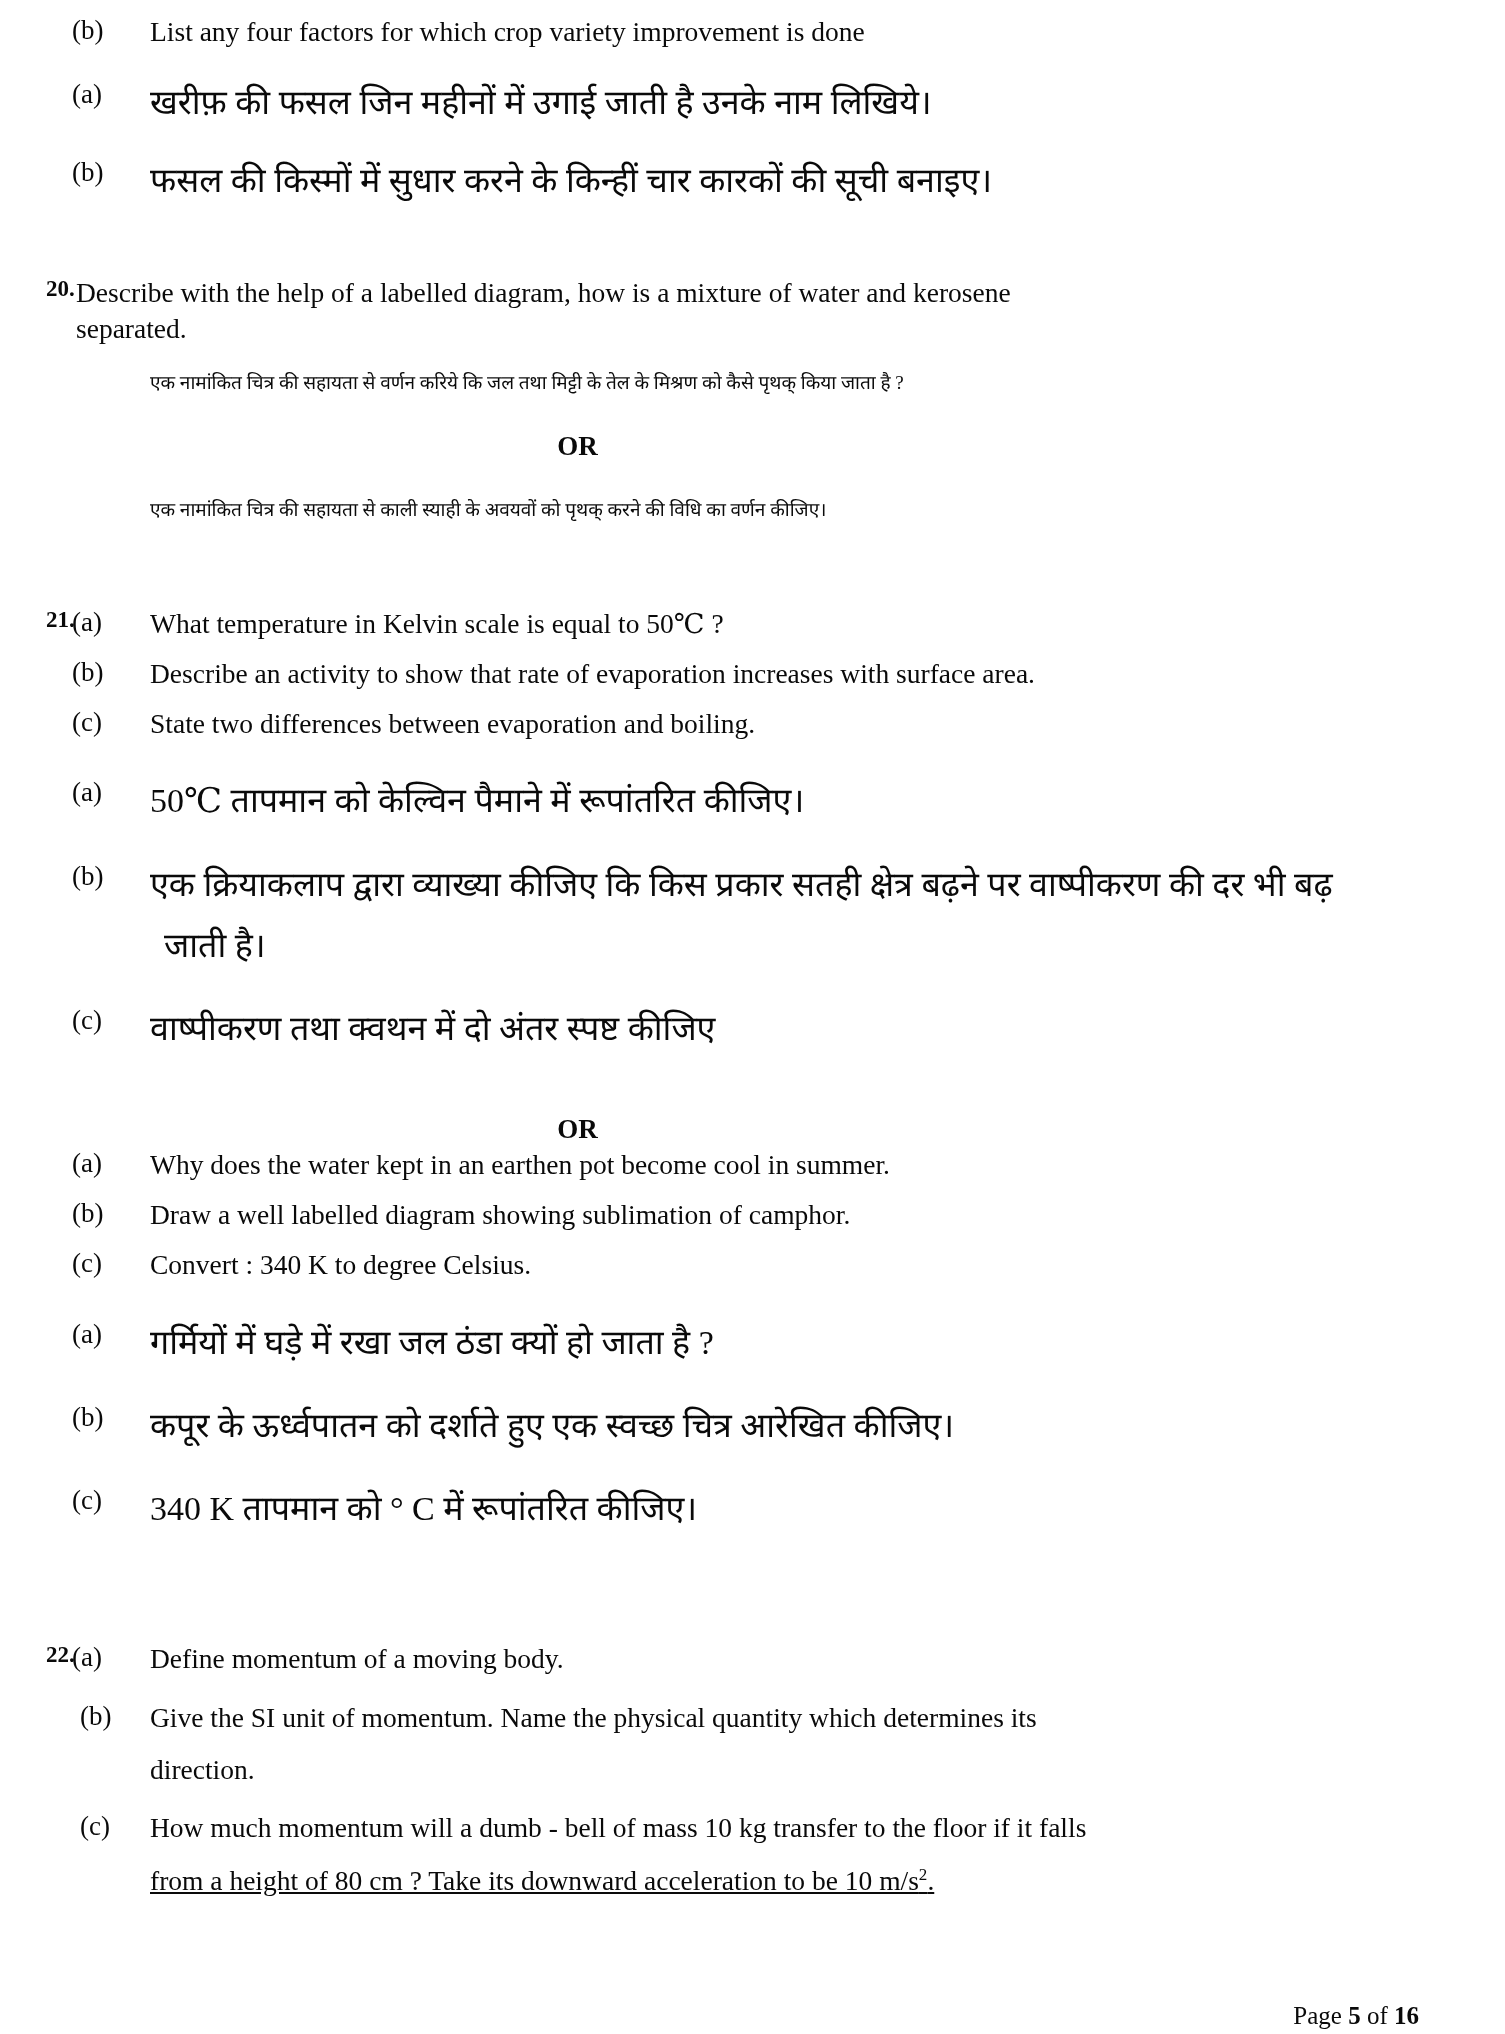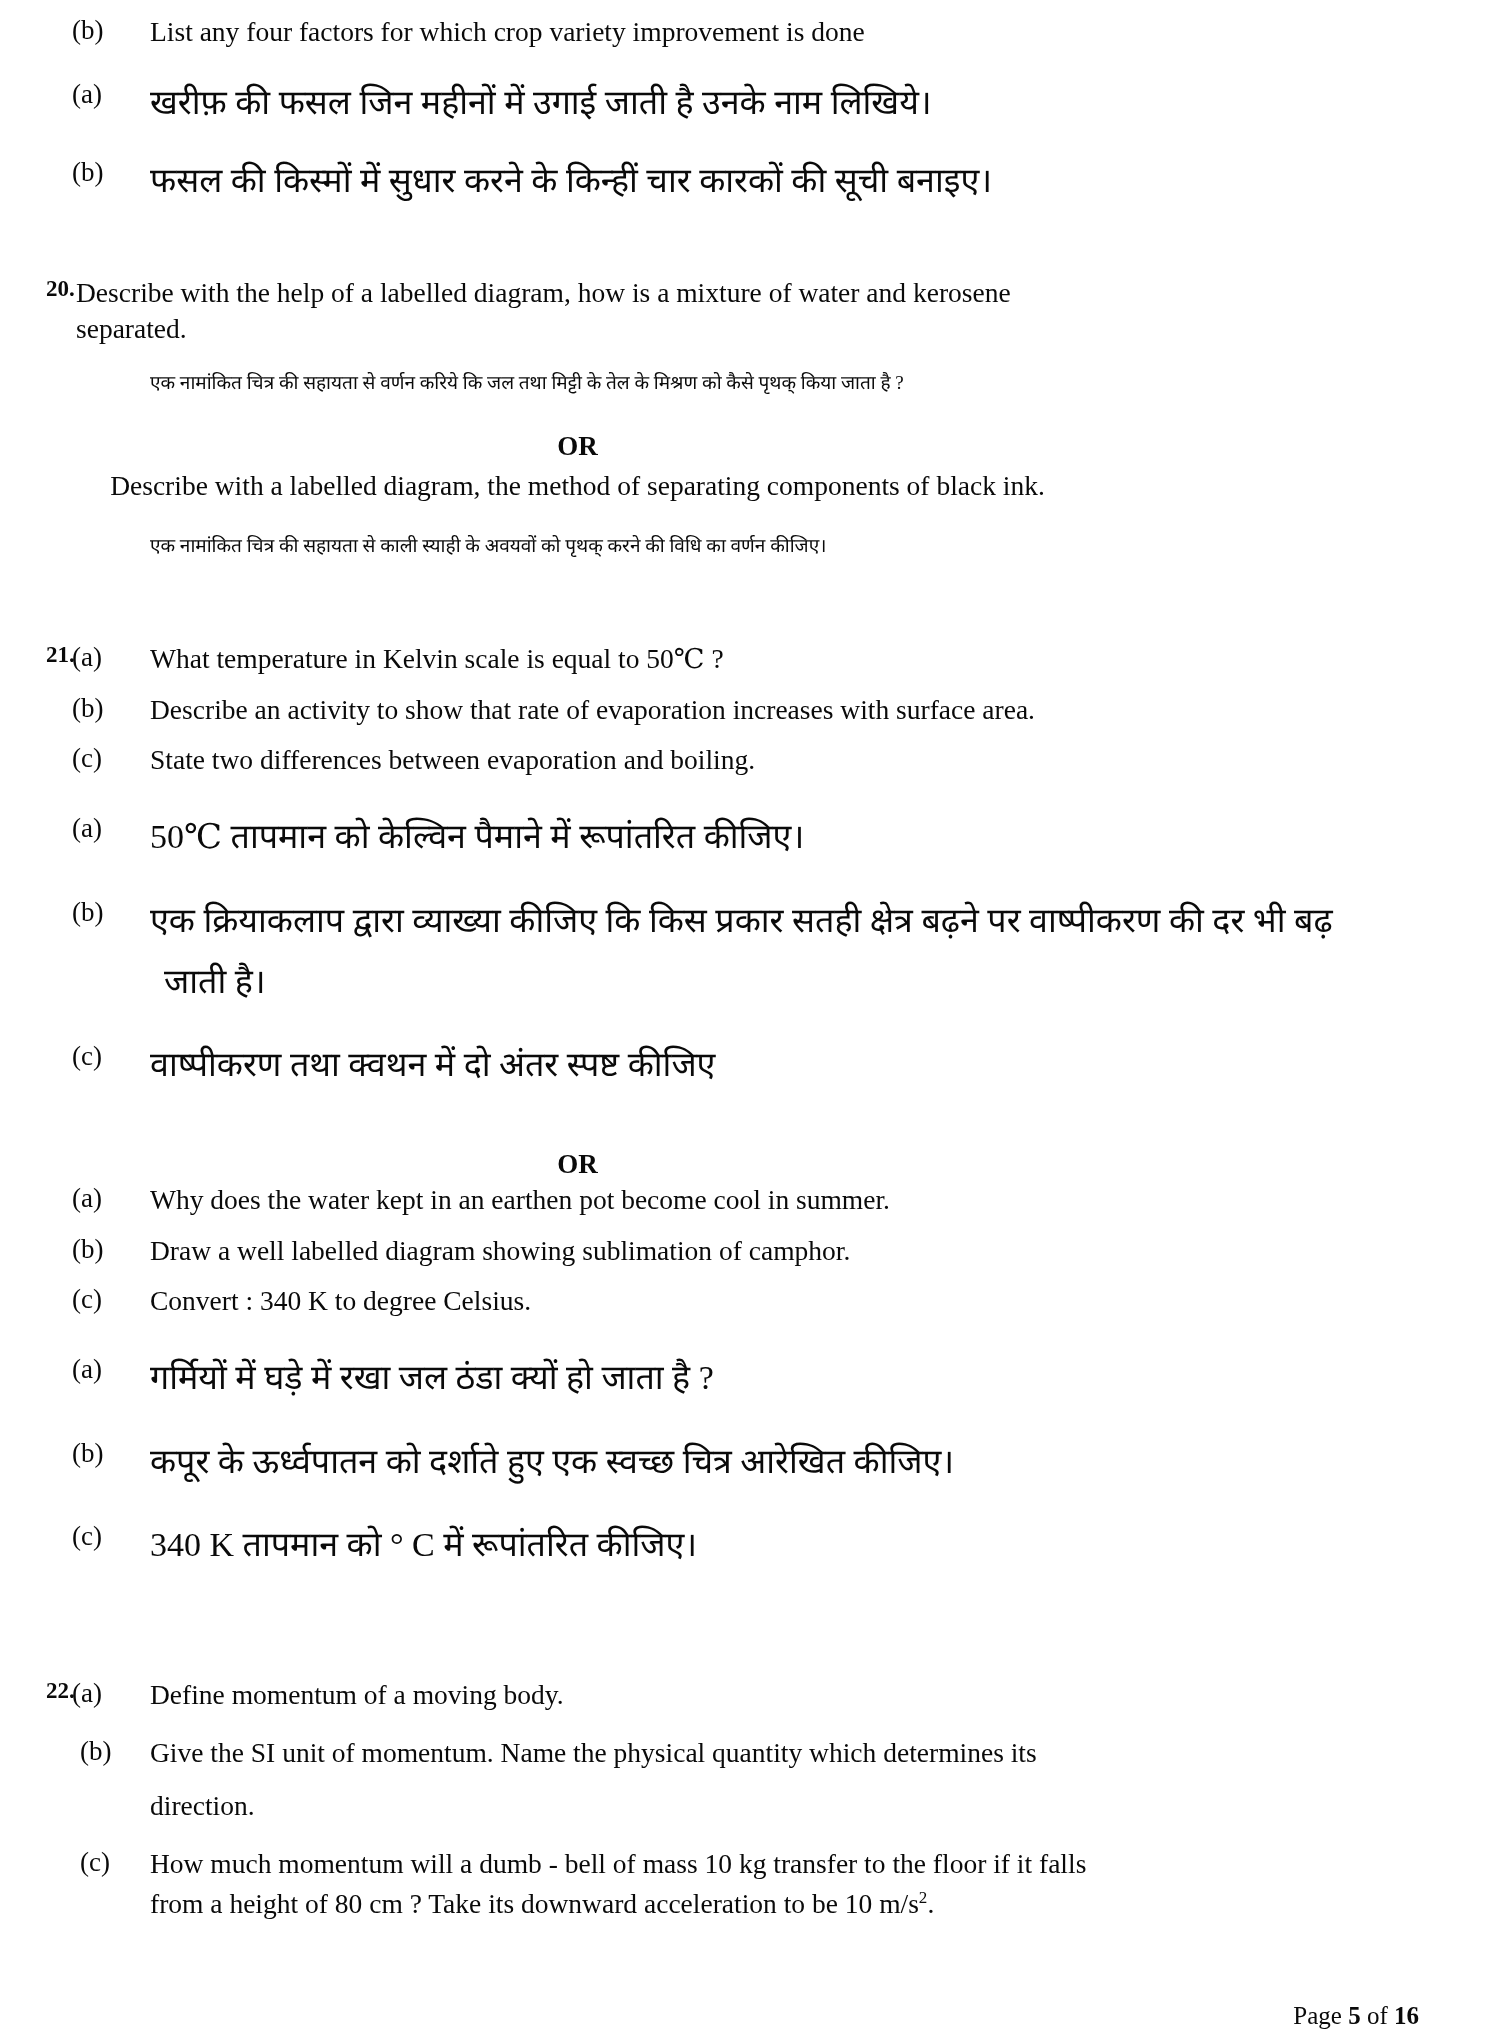"Describe with a labelled diagram," div.centerline { html: <div>Describe with a labelled diagram, the method of separating components of black ink.</div> -> none }
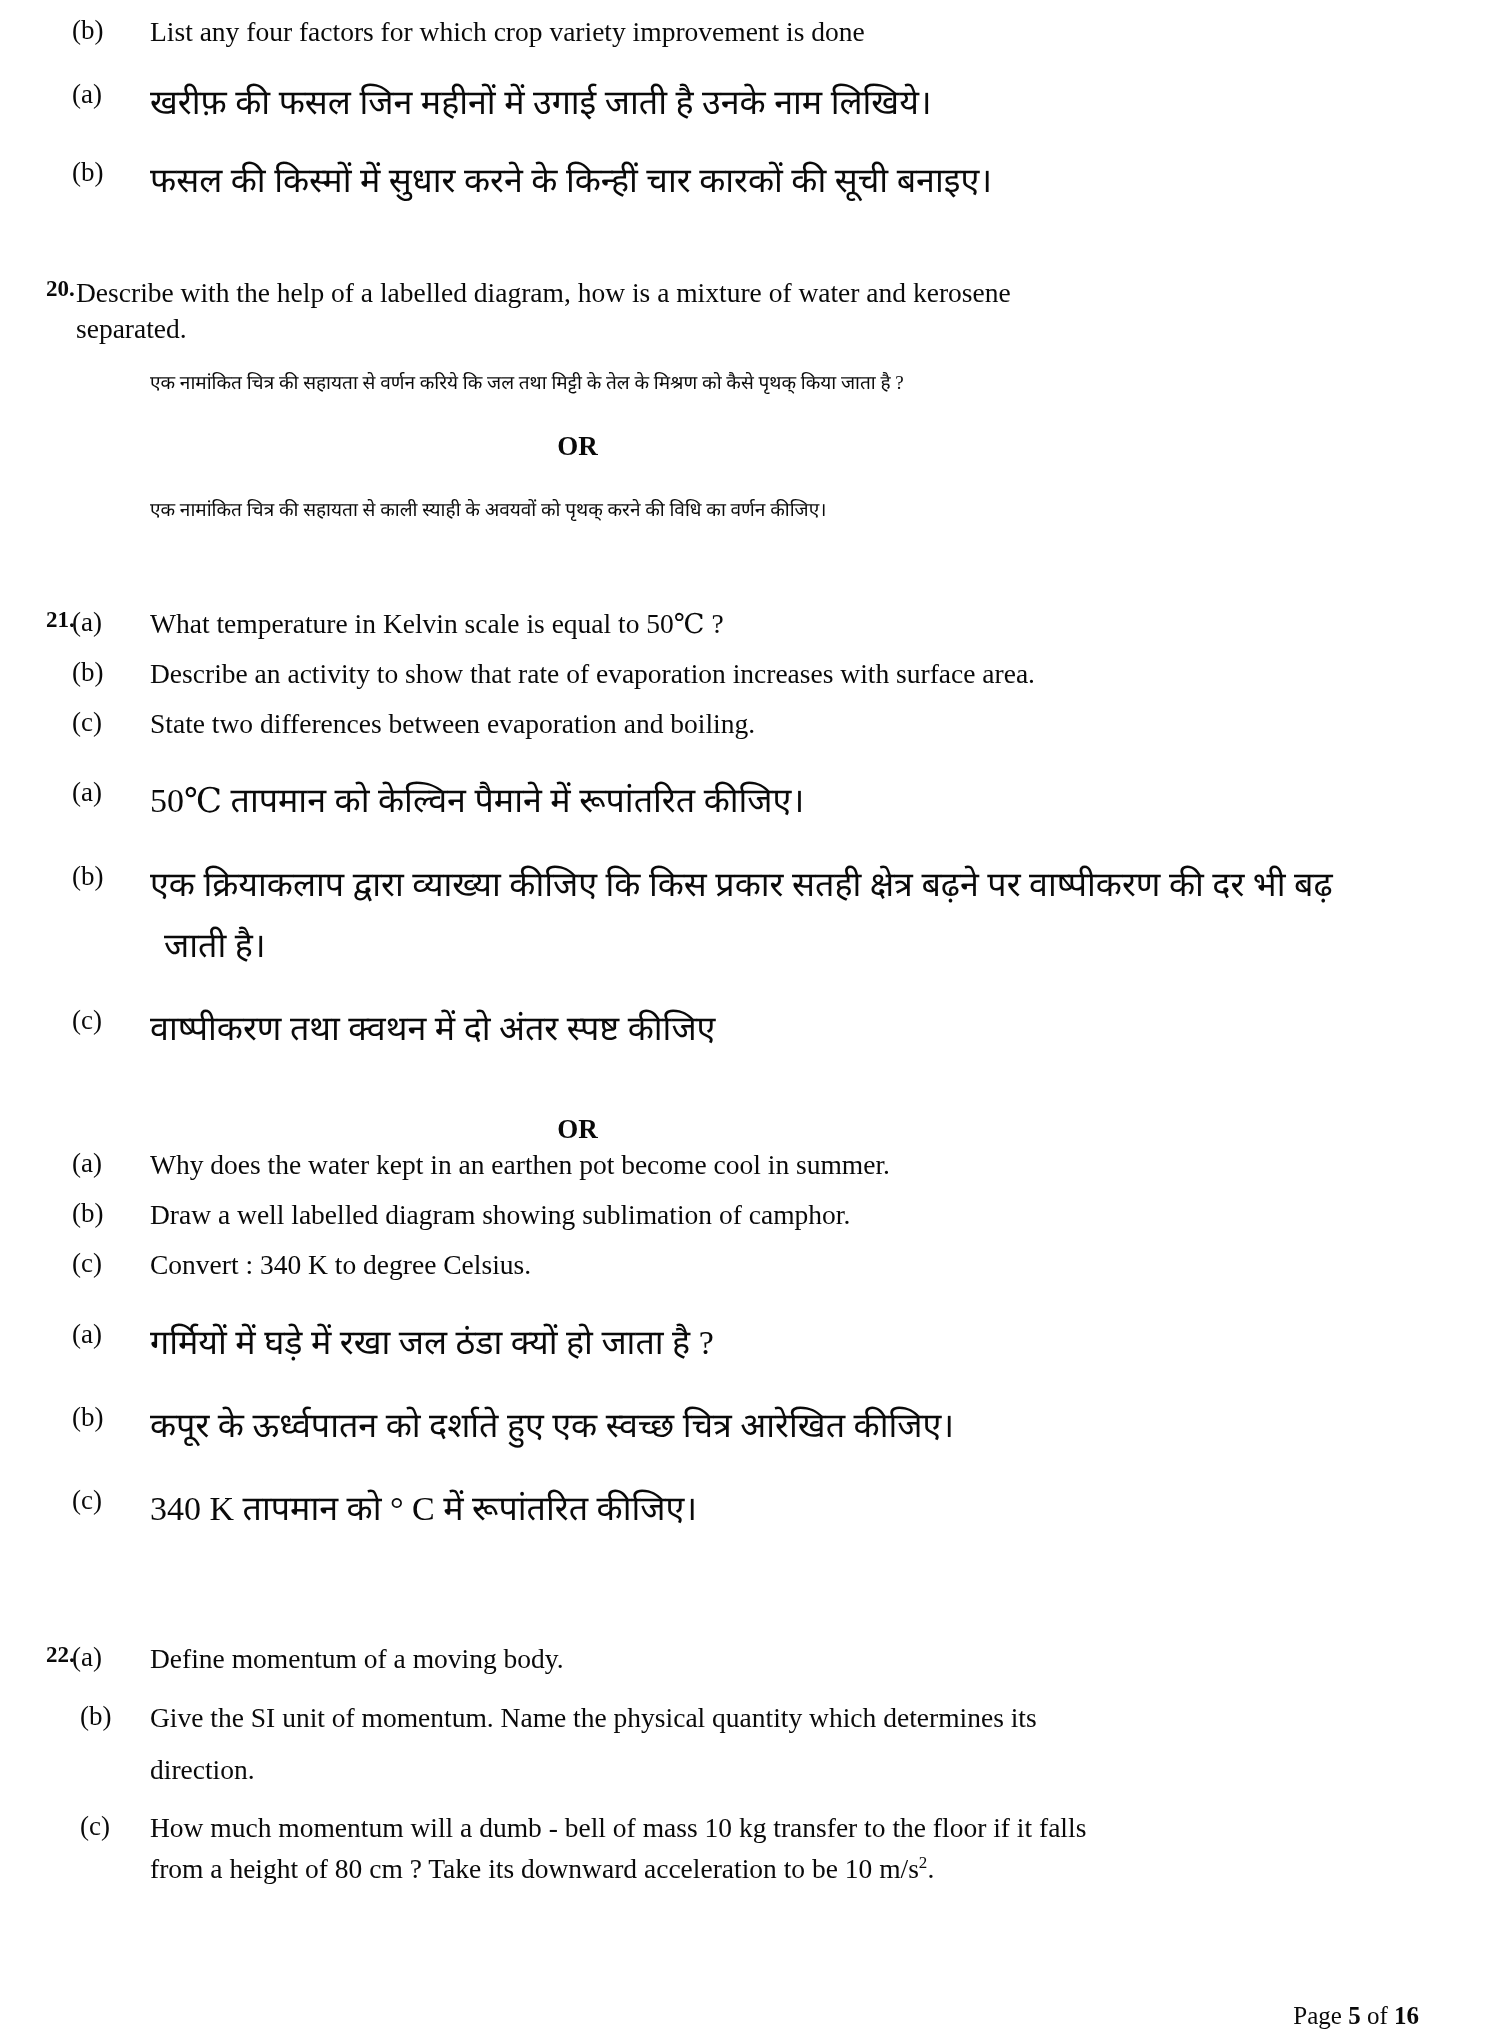"from a height of 80" div { margin-top: 4px -> 16px; text-decoration: none -> underline }
